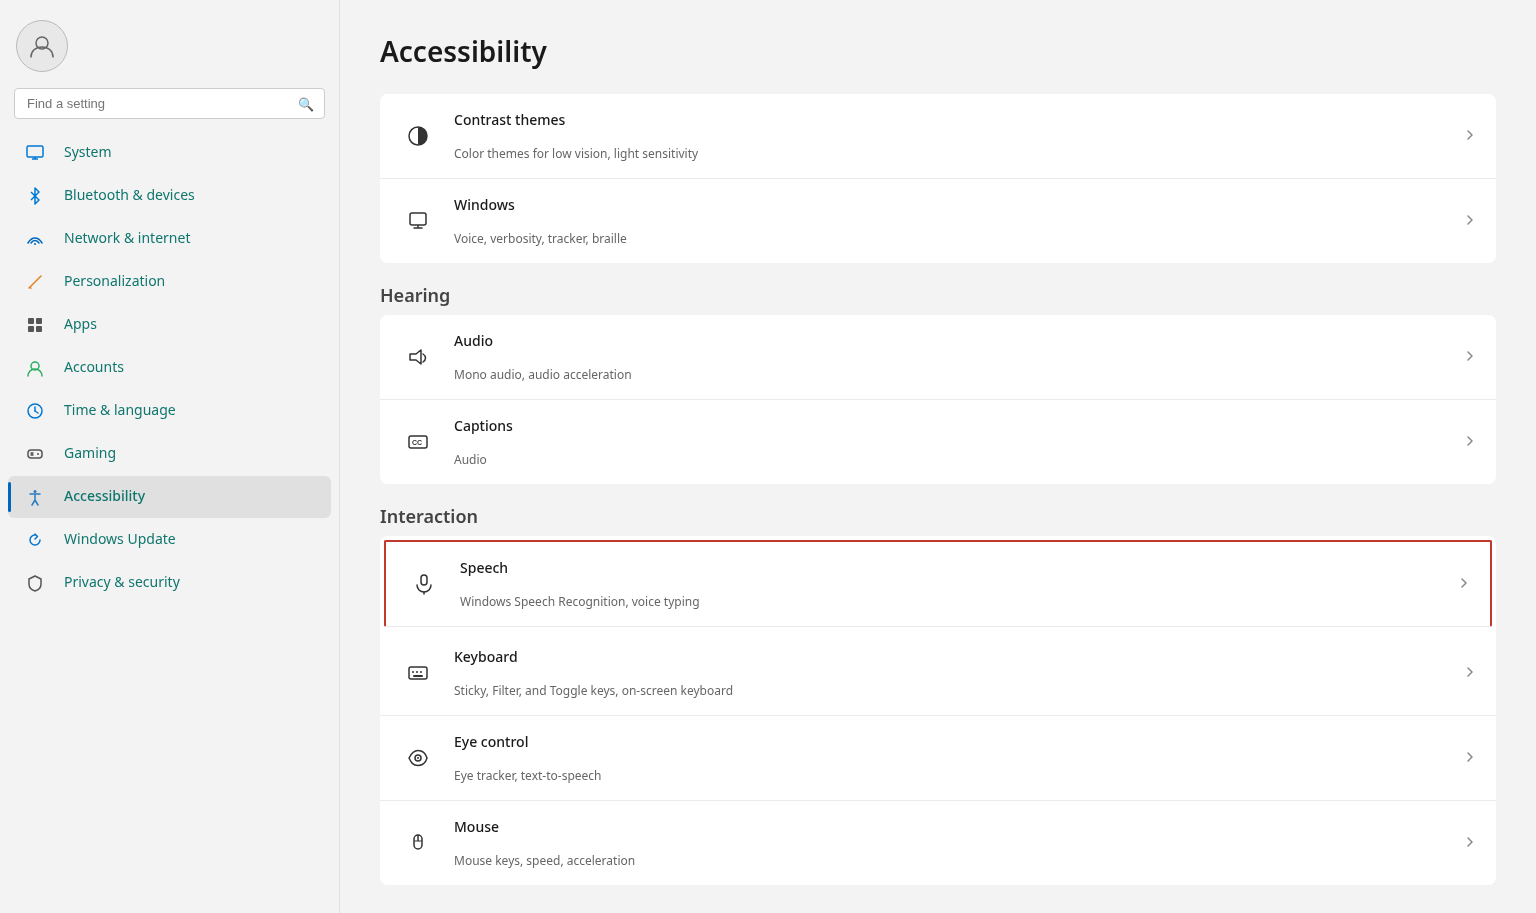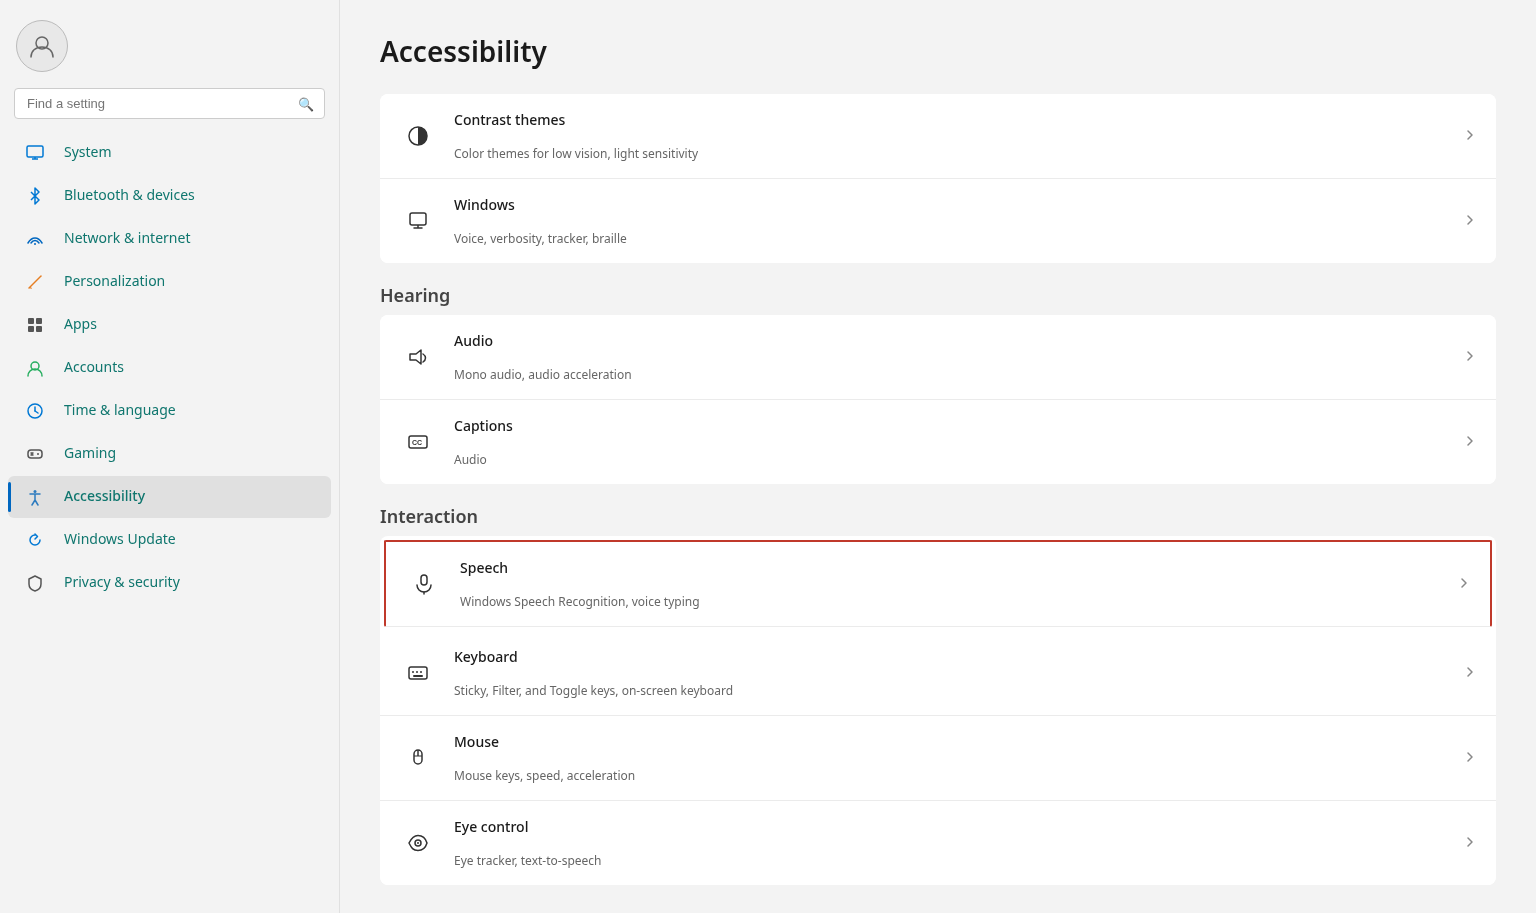"Mouse" div.settings-item { order: before "Eye control" -> after "Eye control" }
